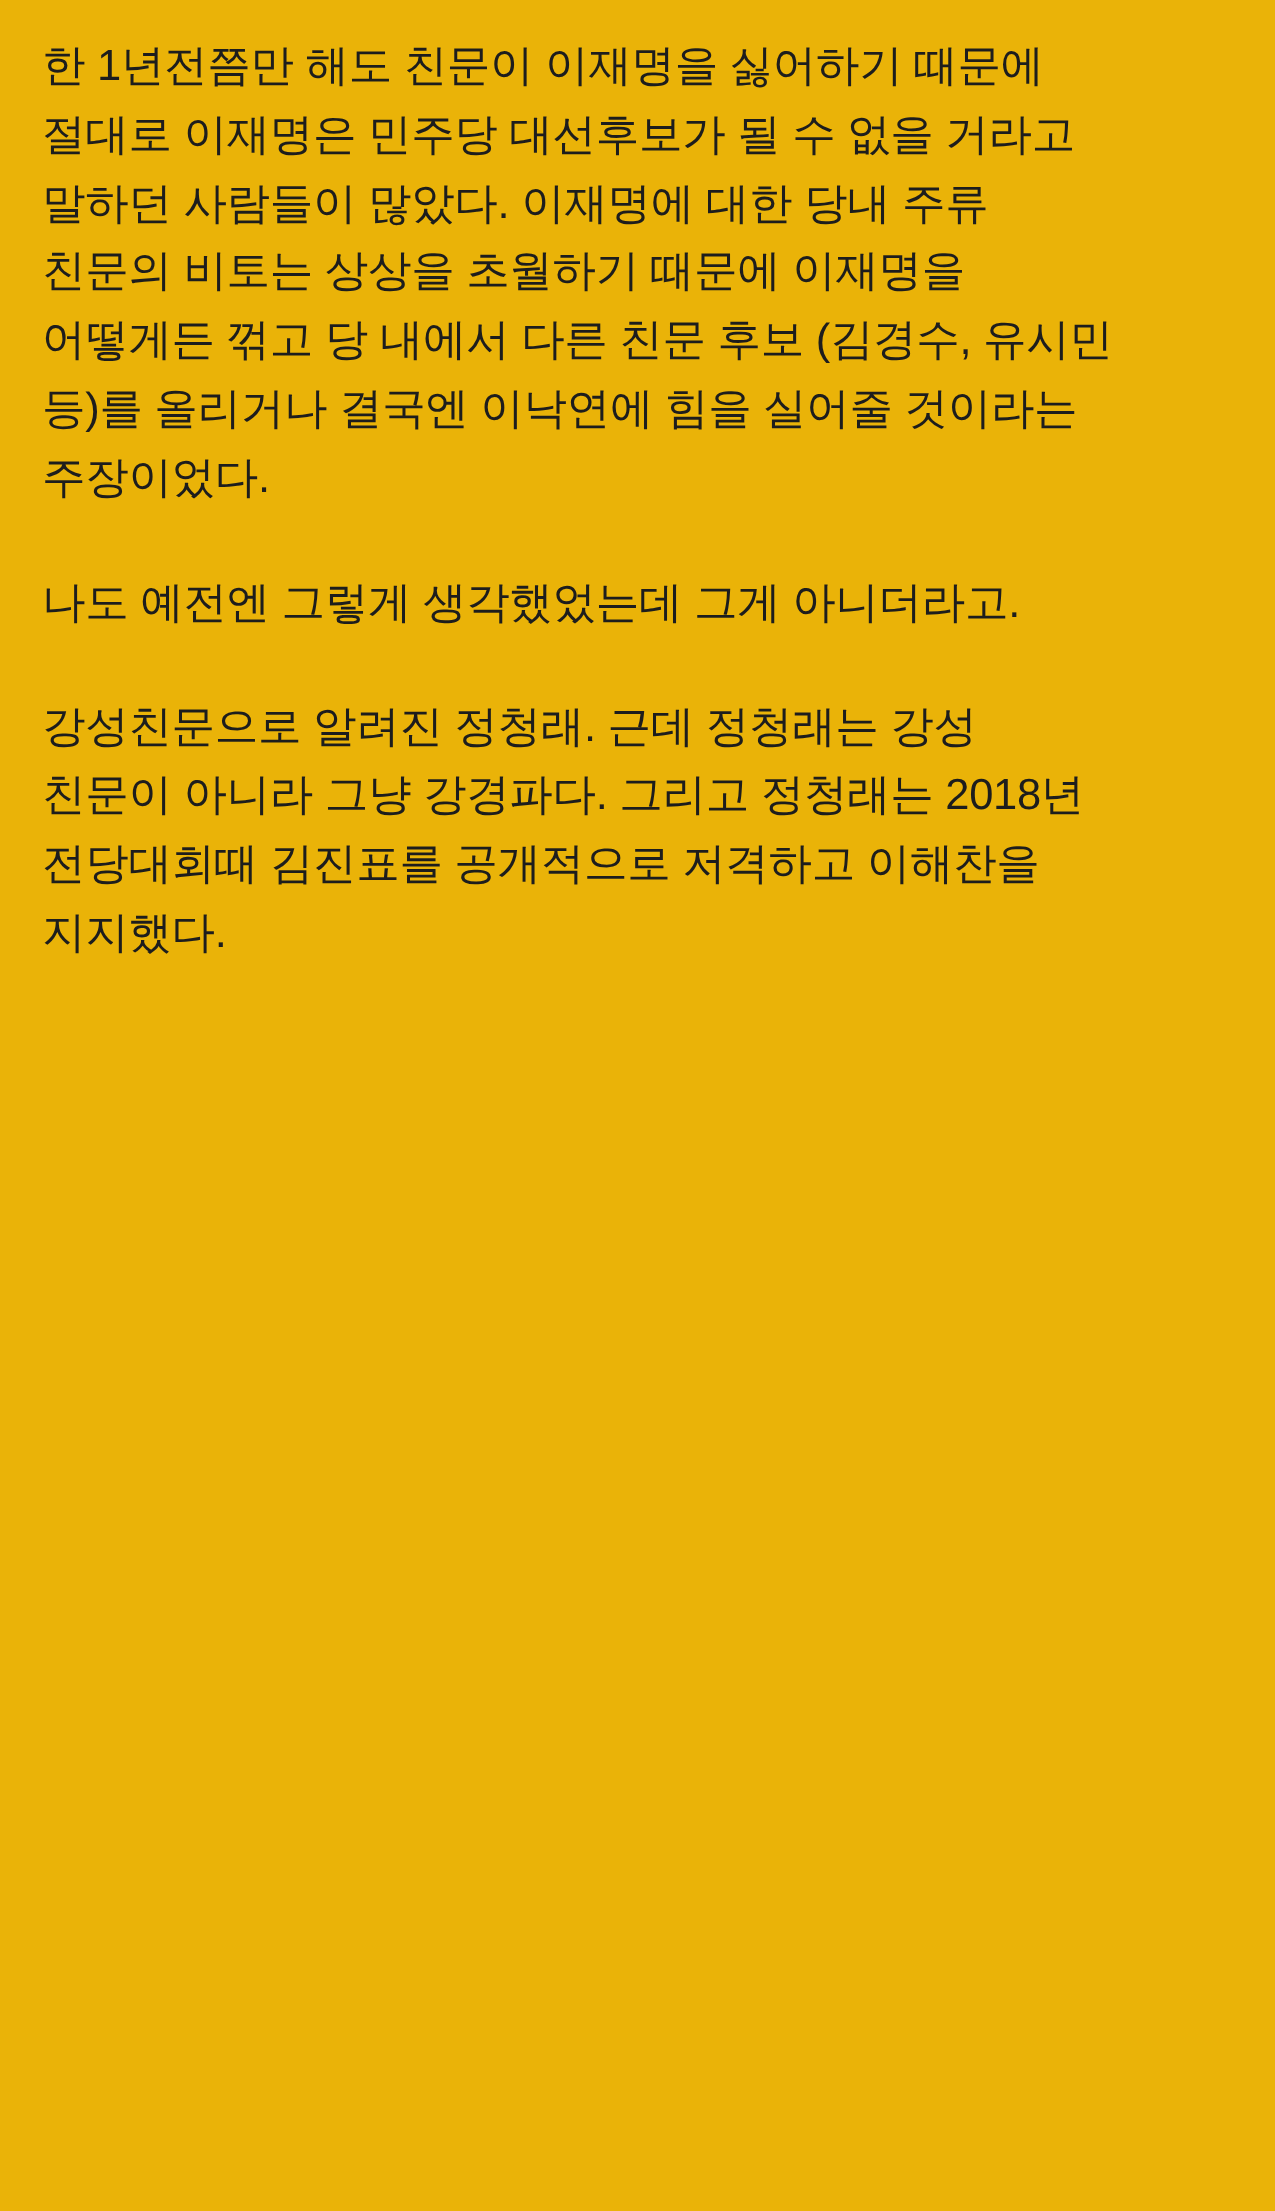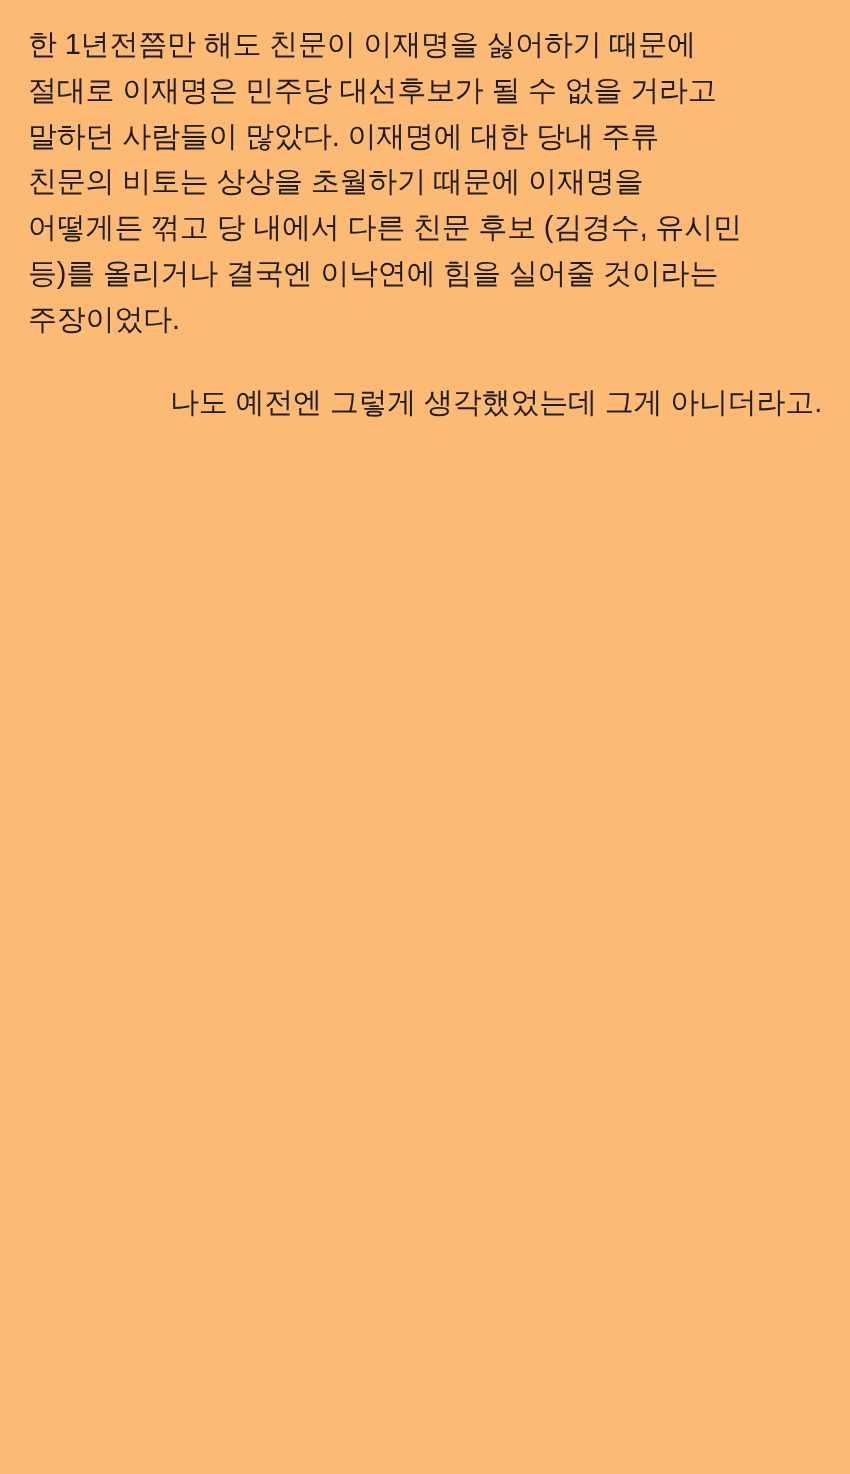"한 1년전쯤만 해도 친문이 이재명을" .page { background: #fdba74 -> #eab308 }
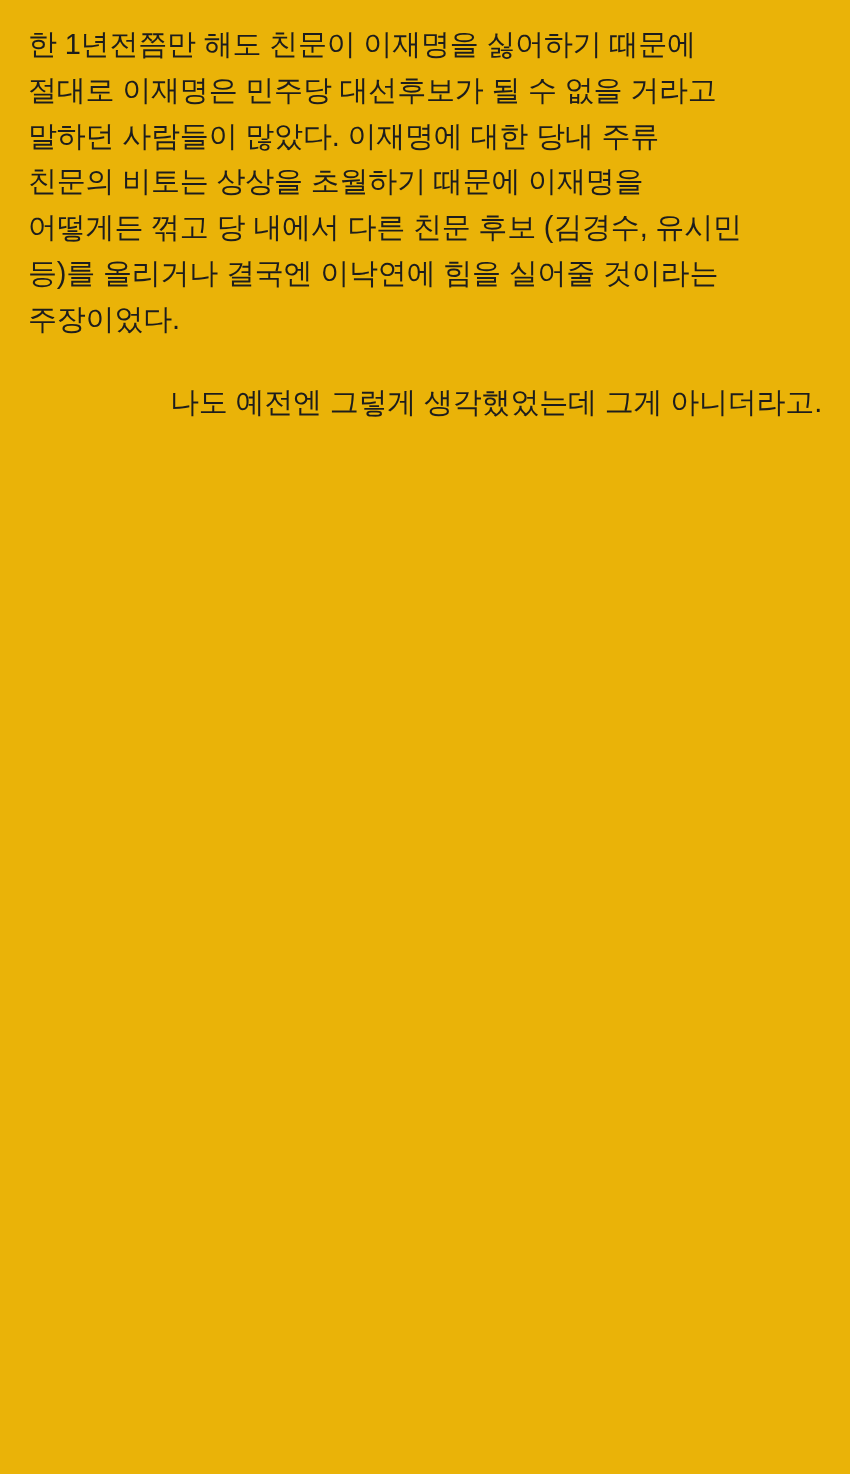"나도 예전엔 그렇게 생각했었는데 그게" .para + .para { text-align: right -> none }
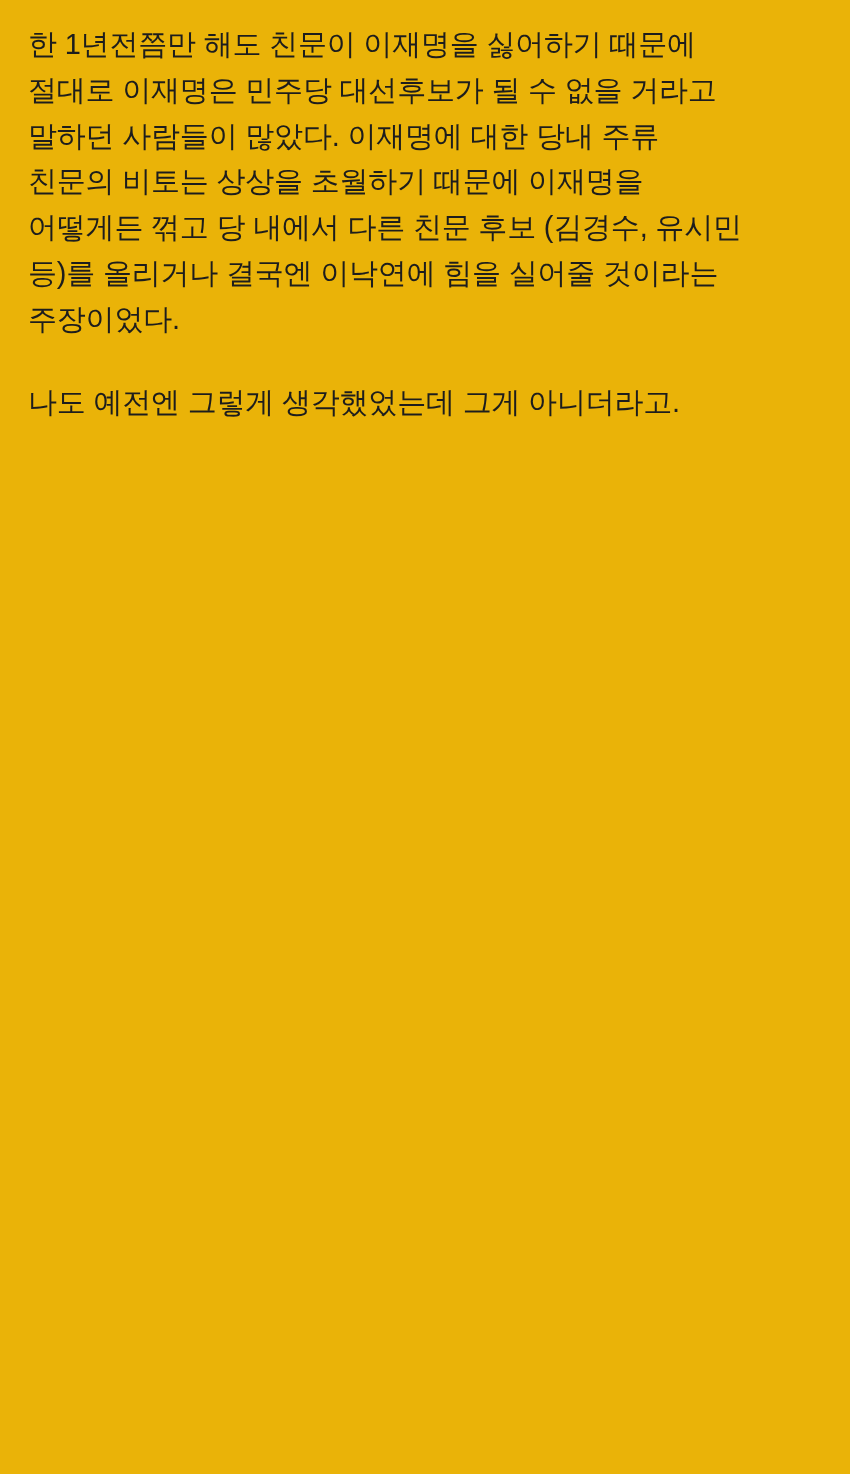"강성친문으로 알려진 정청래. 근데 정청래는" p.para { html: none -> <p>강성친문으로 알려진 정청래. 근데 정청래는 강성 친문이 아니라 그냥 강경파다. 그리고 정청래는 2018년 전당대회때 김진표를 공개적으로 저격하고 이해찬을 지지했다.</p> }
